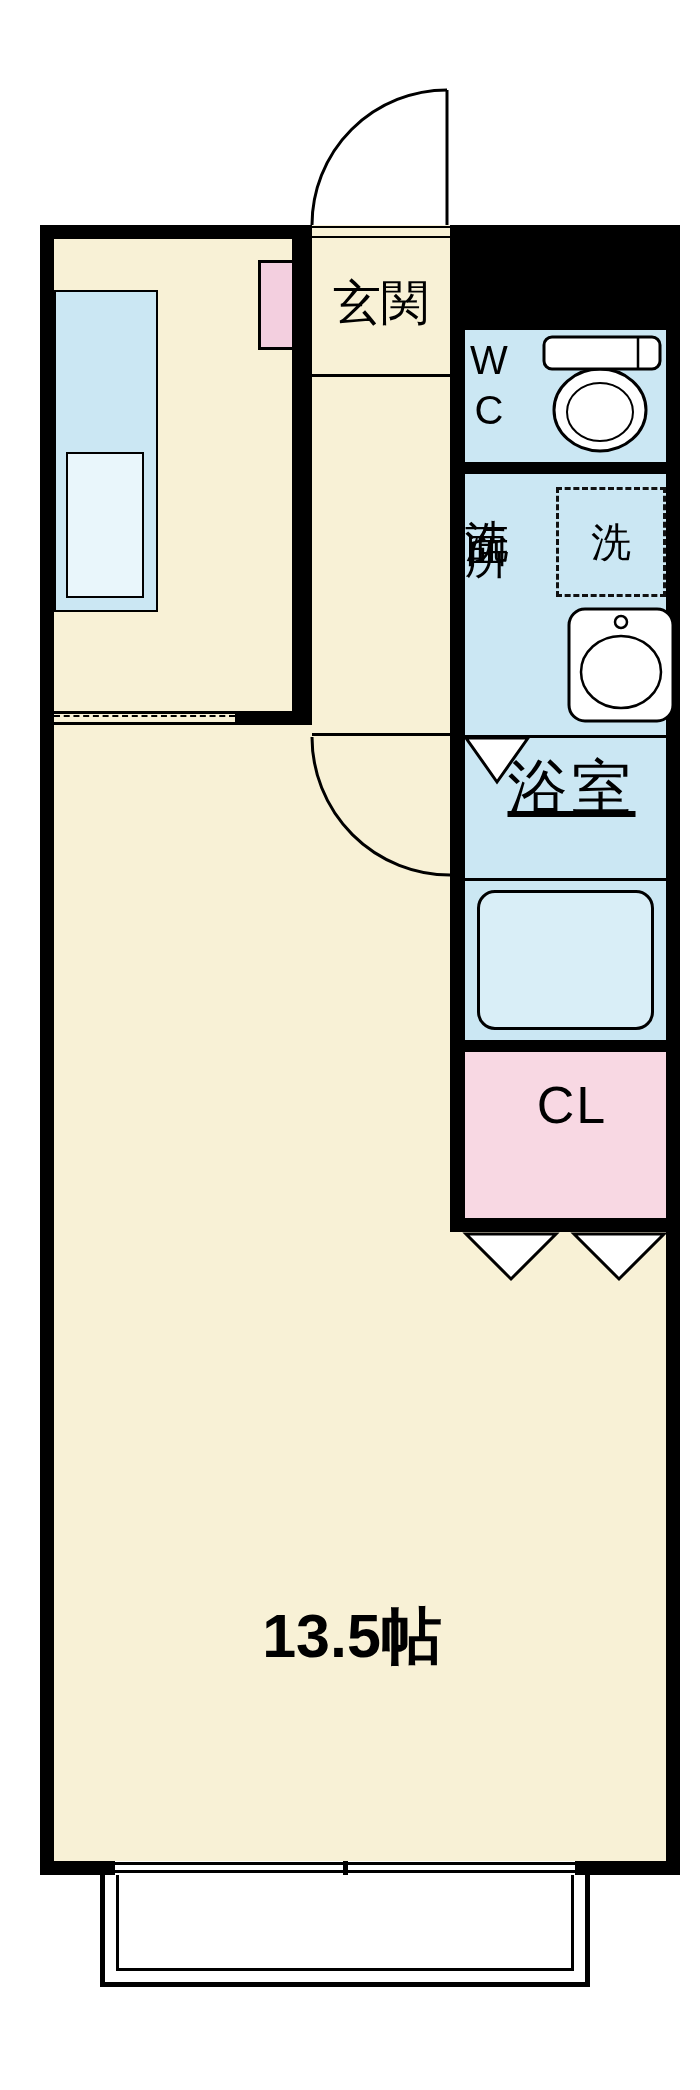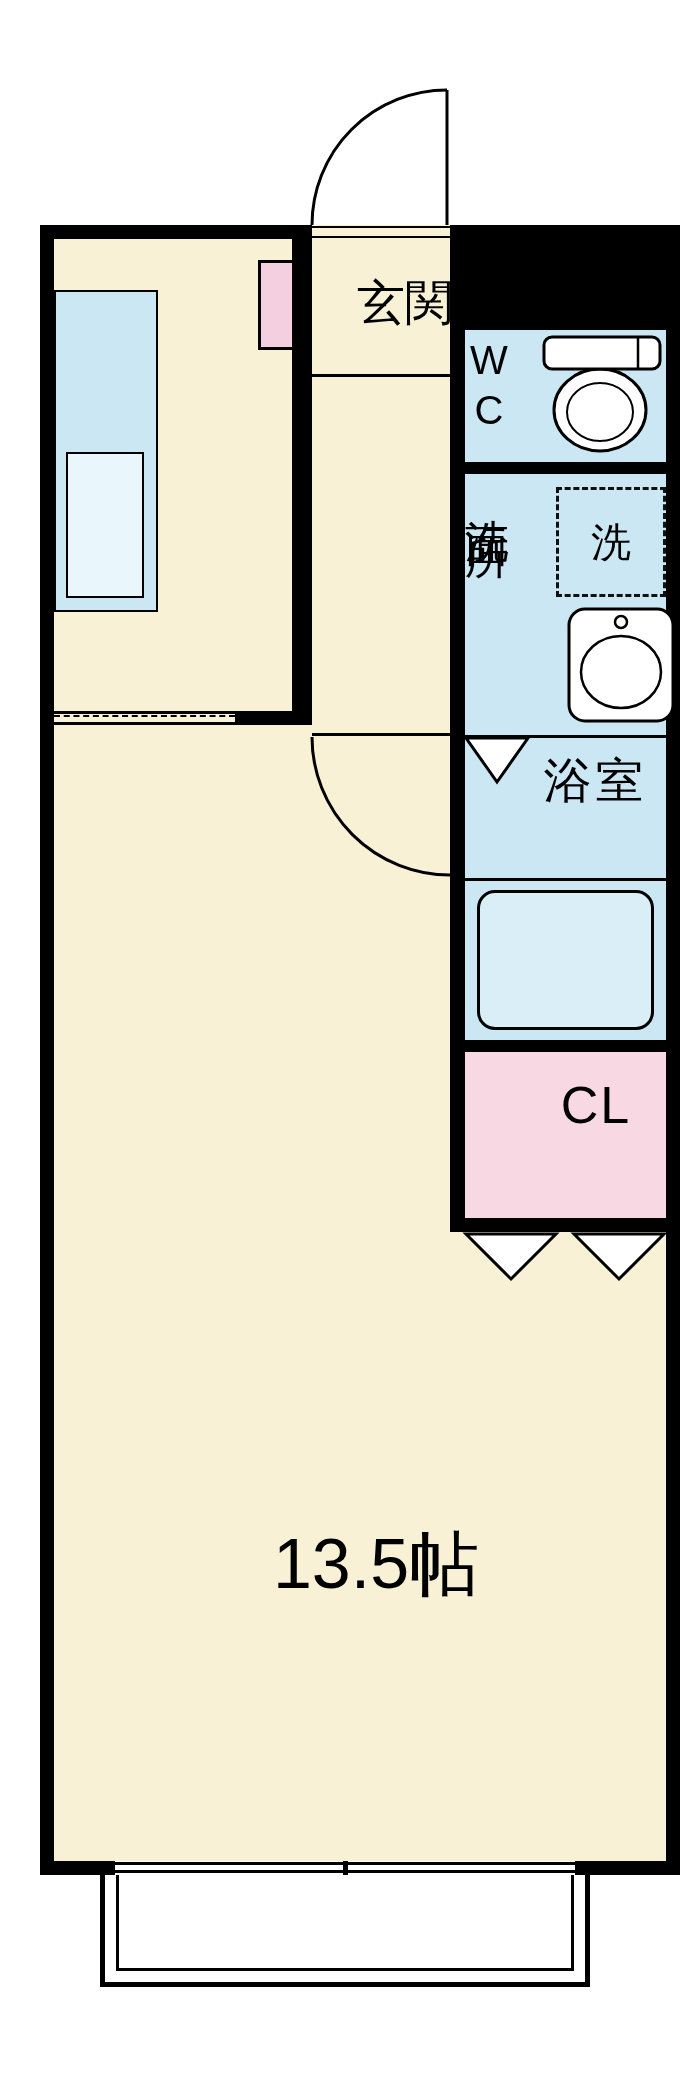"玄関" .center { padding-left: 24px -> none }
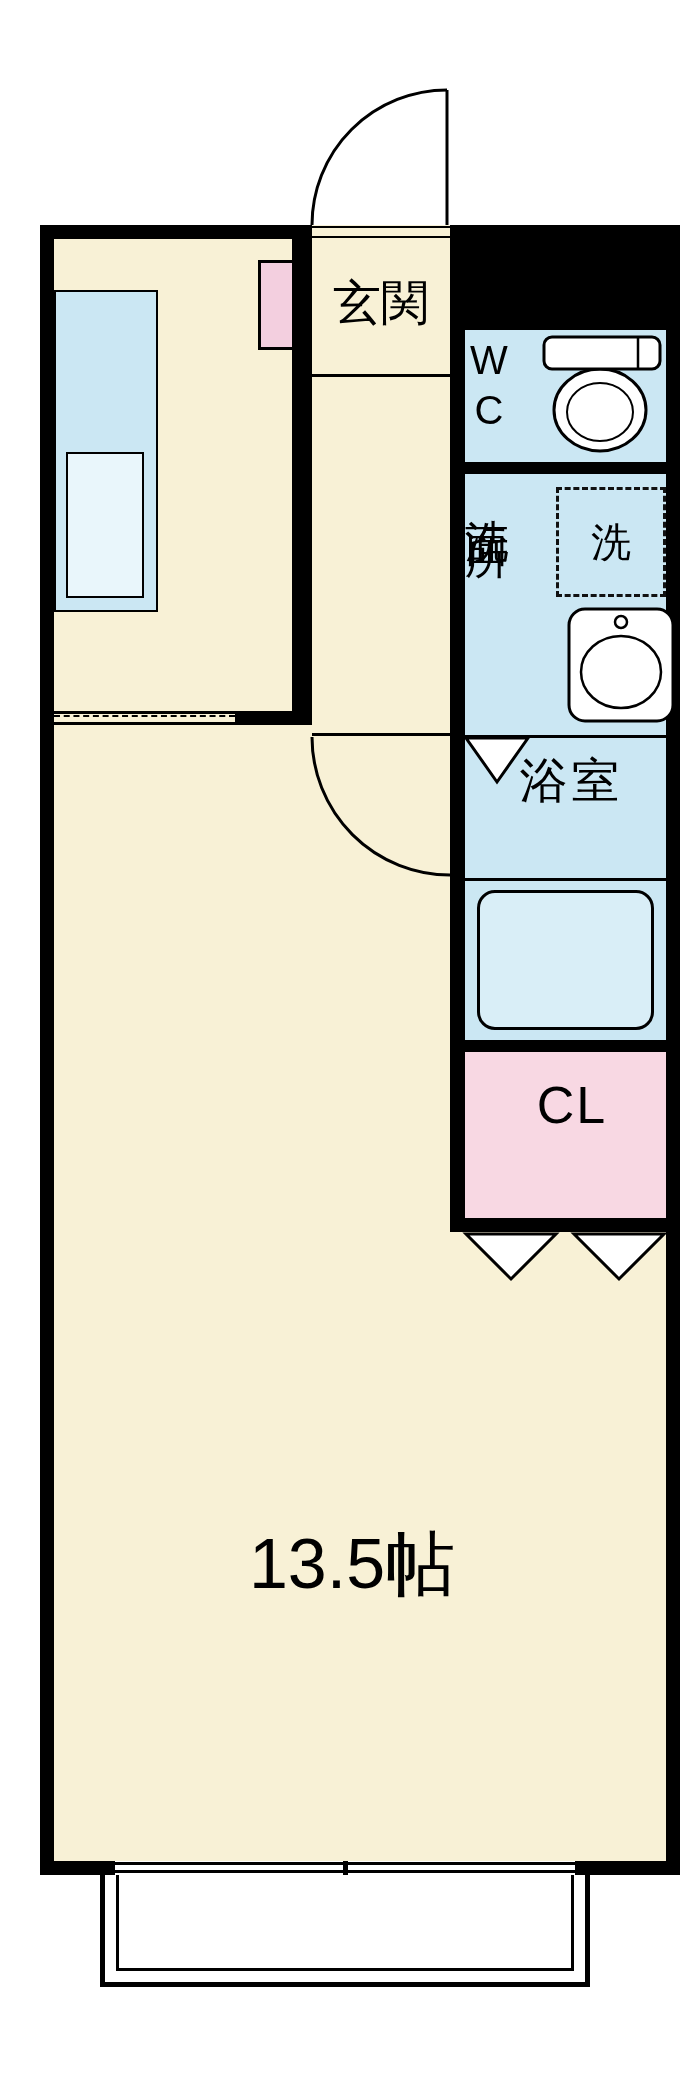"浴室" #bath-label { font-size: 48px -> 60px; text-decoration: none -> underline }
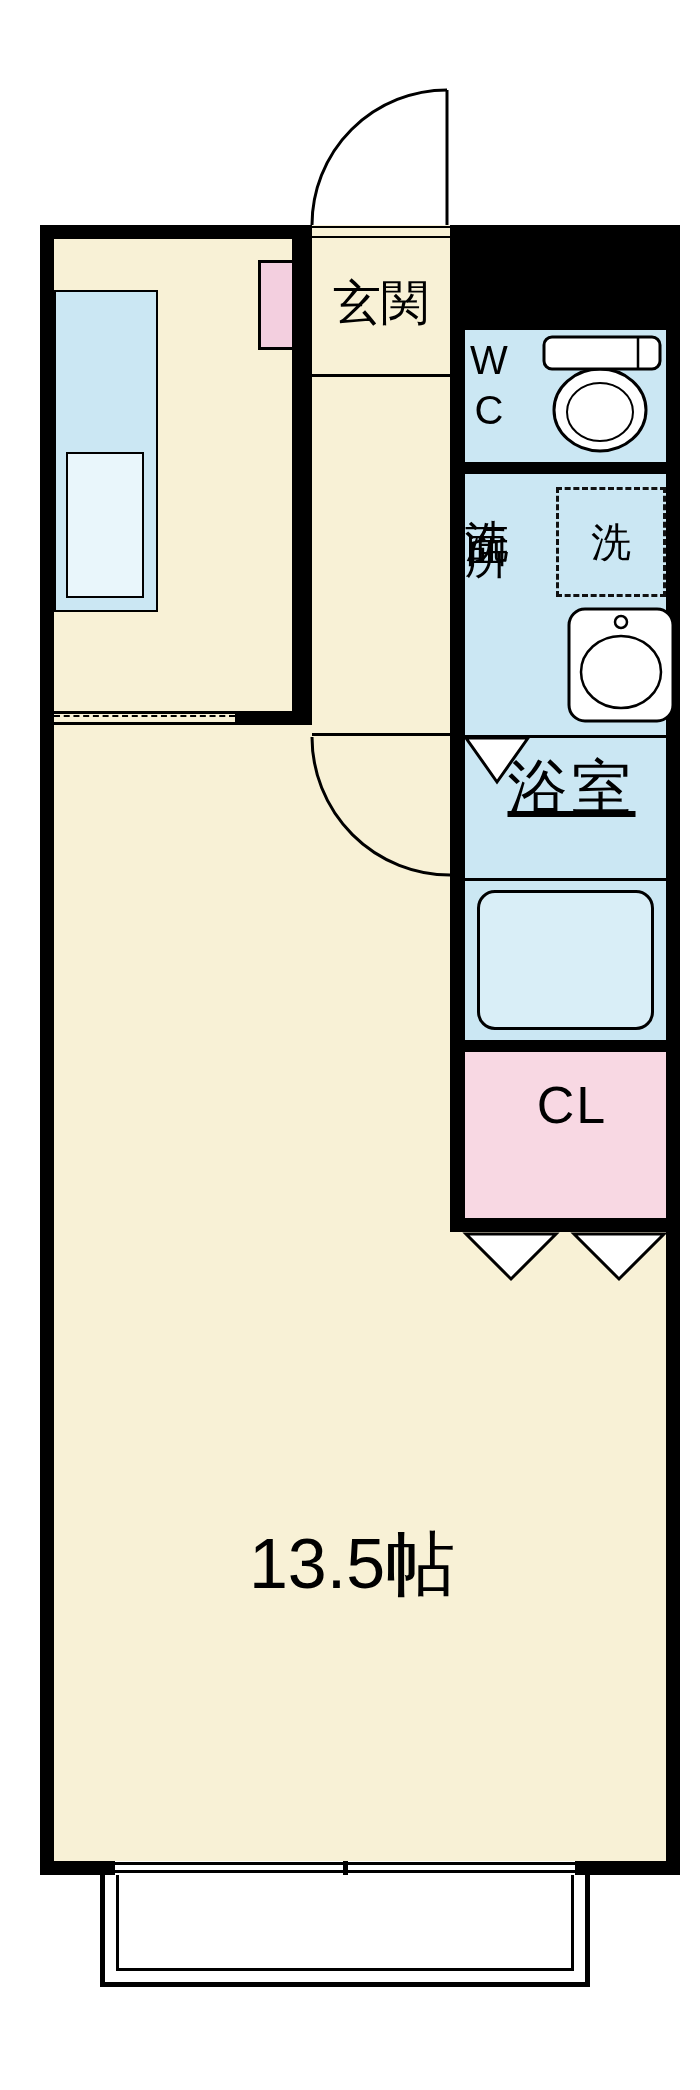"13.5帖" #room-size { font-size: 70px -> 61px; font-weight: normal -> bold; top: 1528px -> 1604px }
